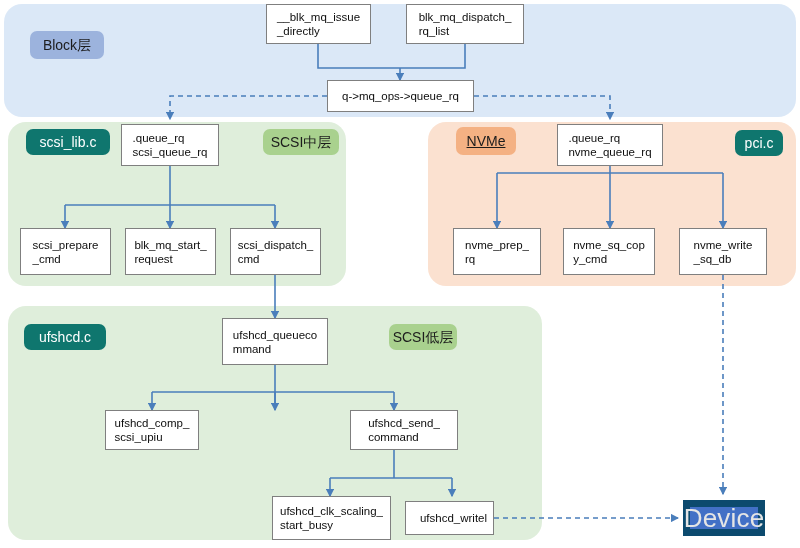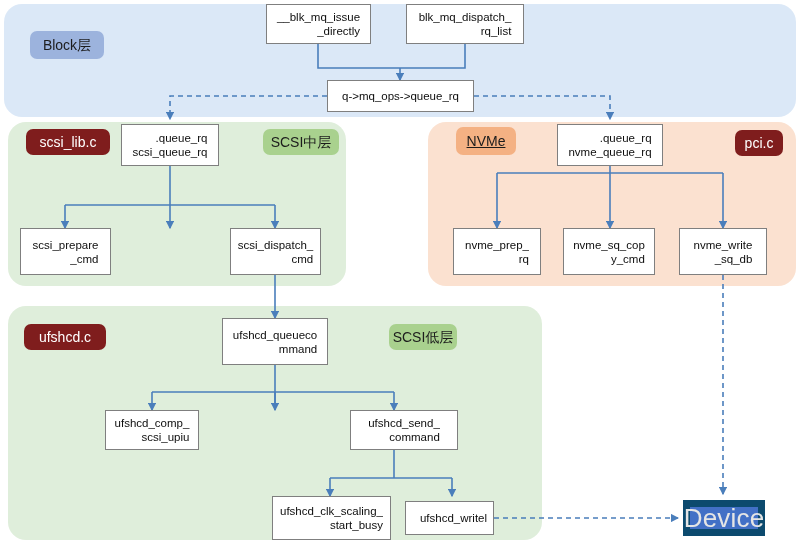"__blk_mq_issue" .node { text-align: right -> left }
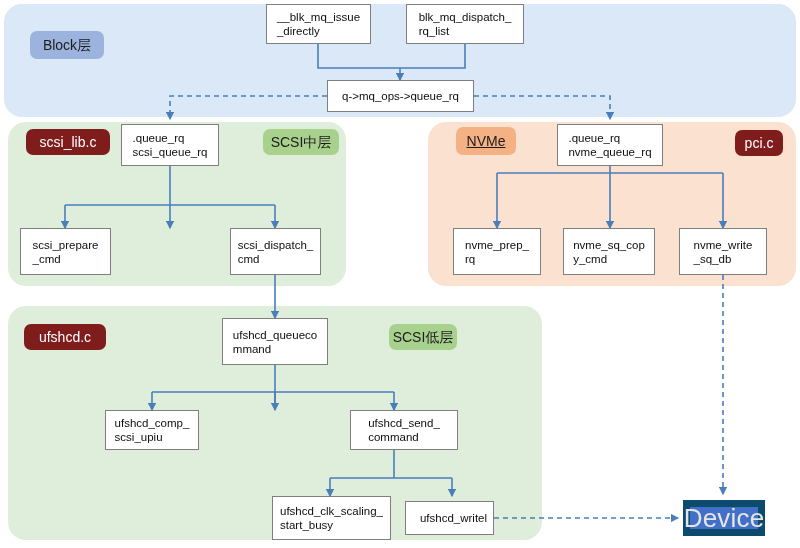"scsi_lib.c" .badge.b-file { background: #7f1d1d -> #0f766e }
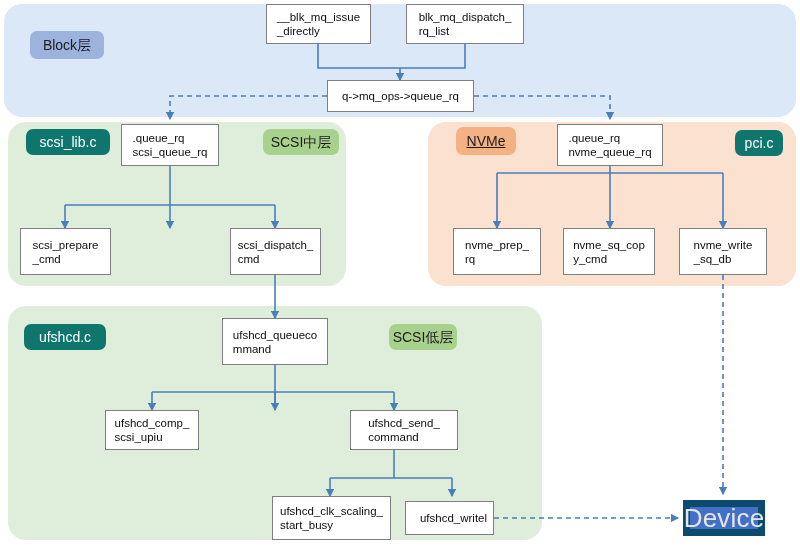"blk_mq_start_" div.node { html: none -> <div>blk_mq_start_ request</div> }
